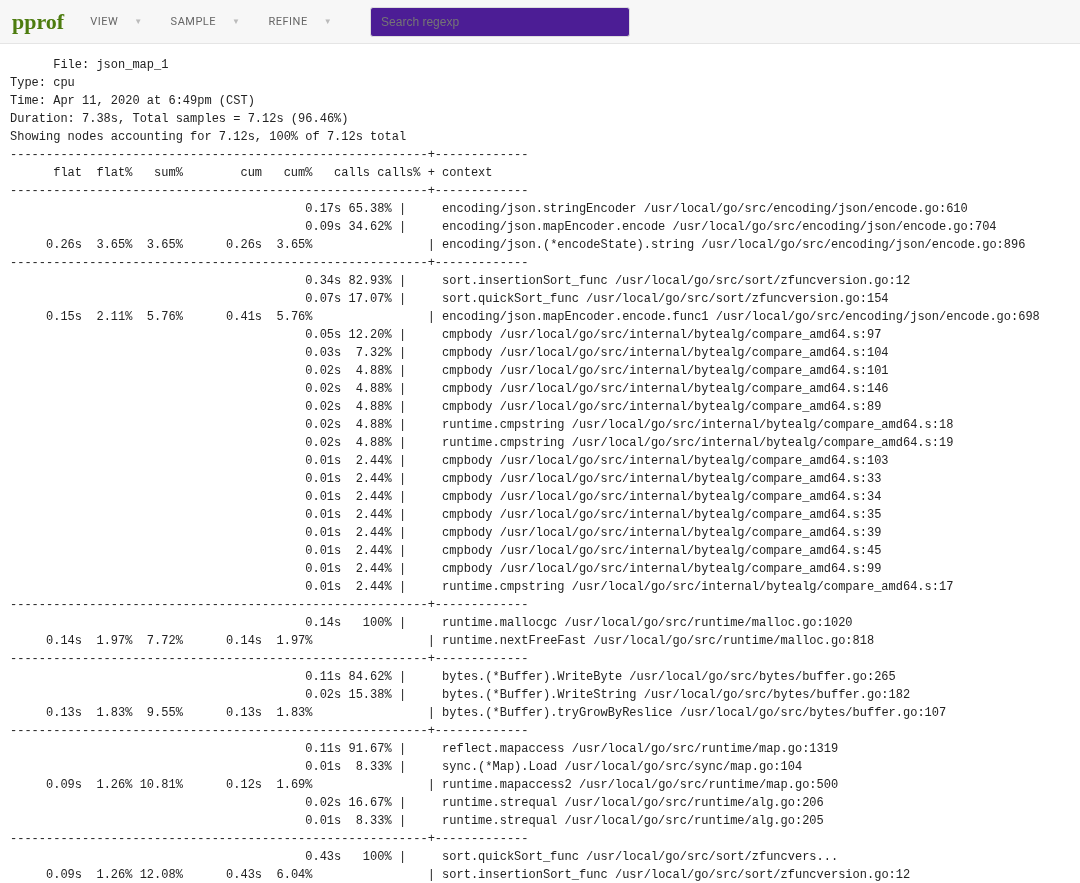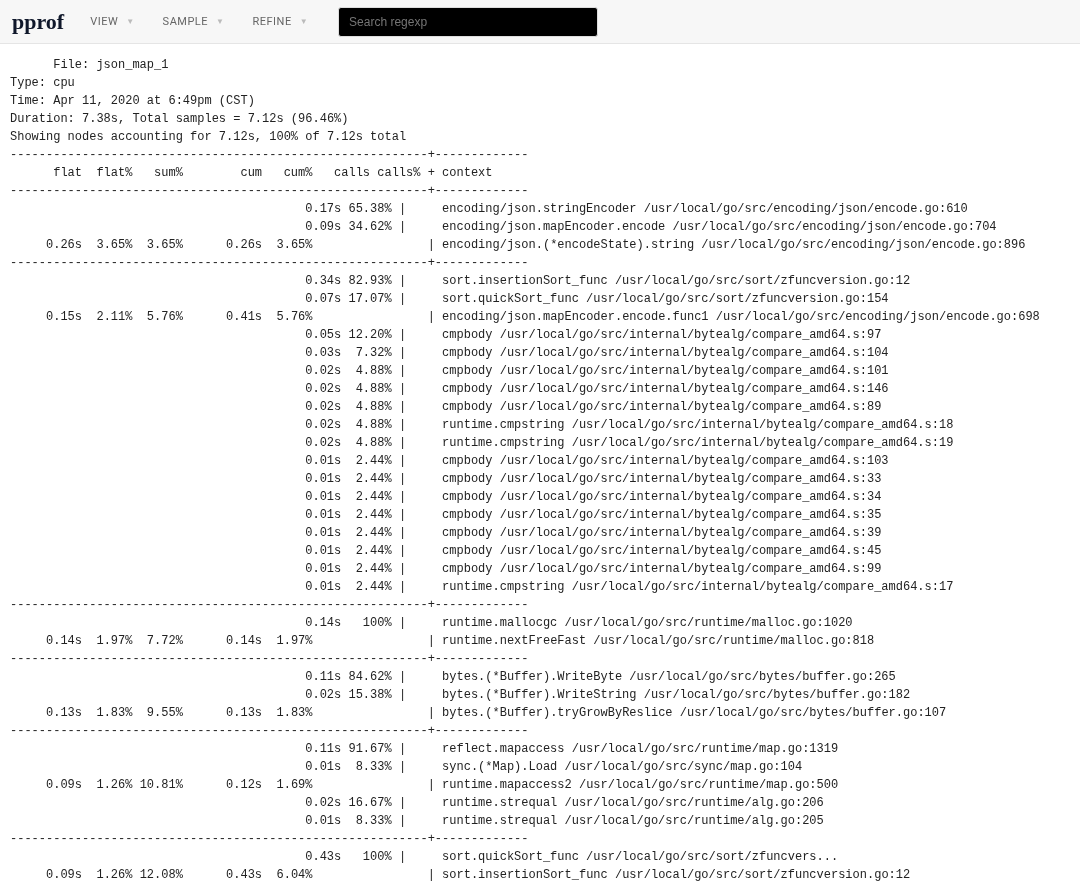"pprof" .logo { color: #0f172a -> #4d7c0f }
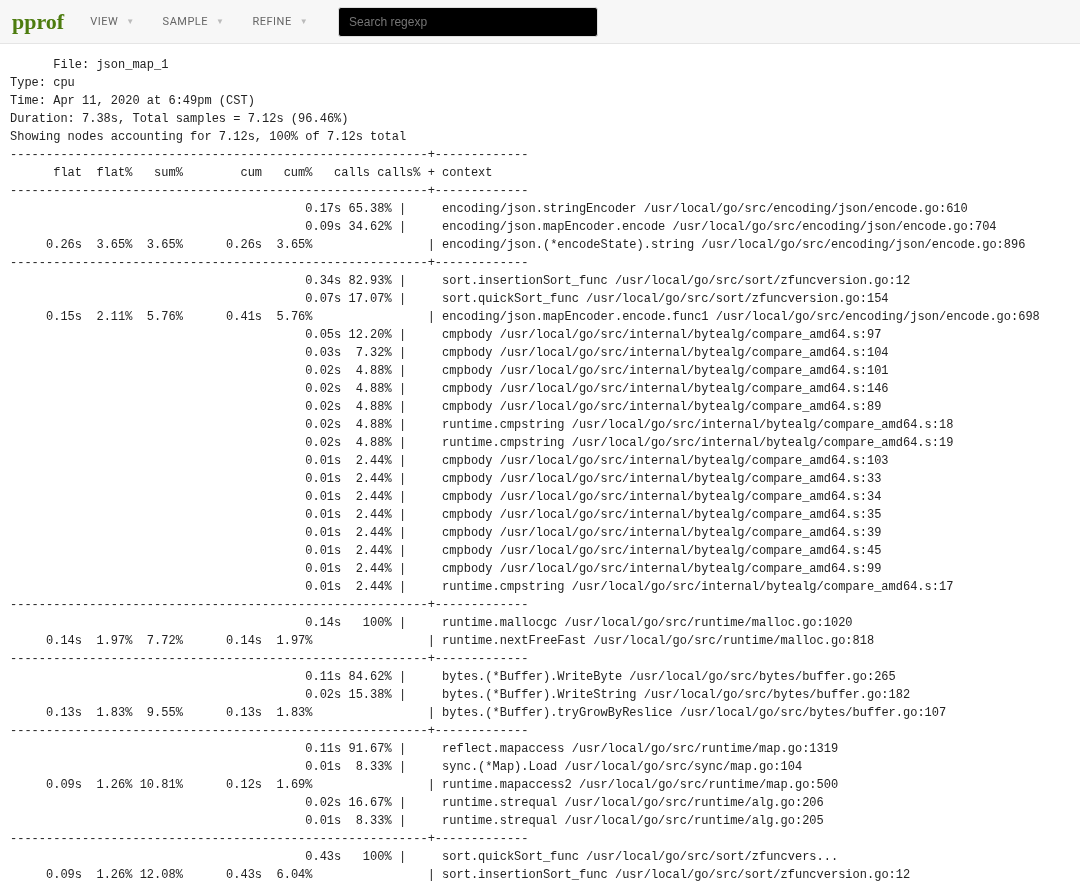"VIEW" .menu-item { gap: 8px -> 16px }
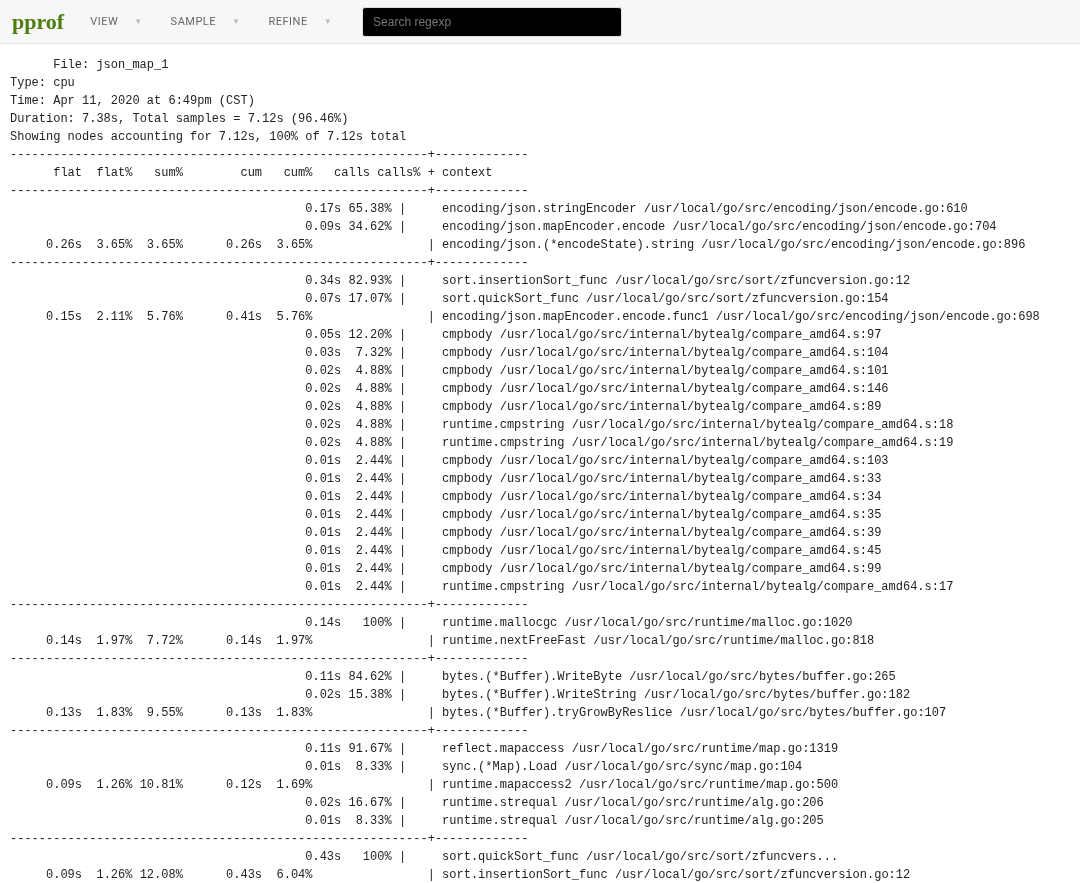"Search regexp" .search-box { background: #000000 -> #4c1d95; margin-left: 12px -> 20px }
